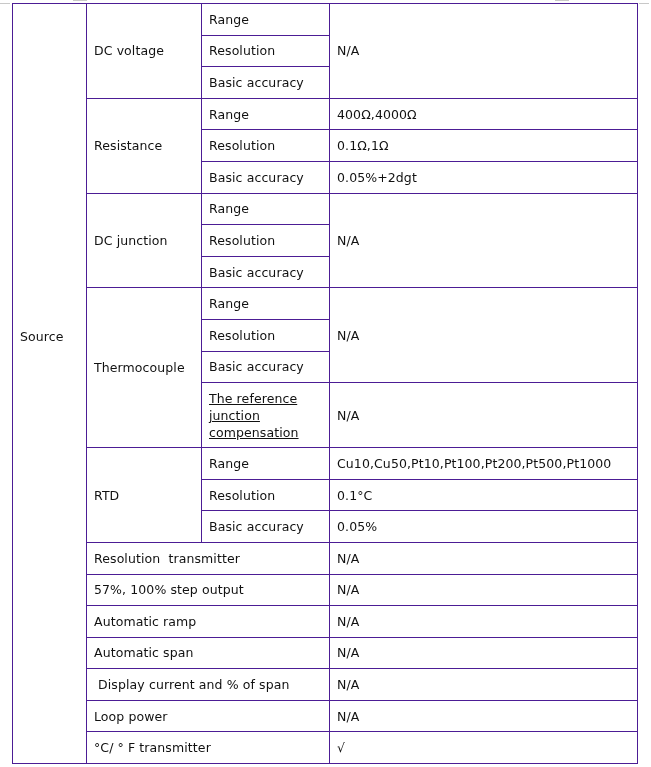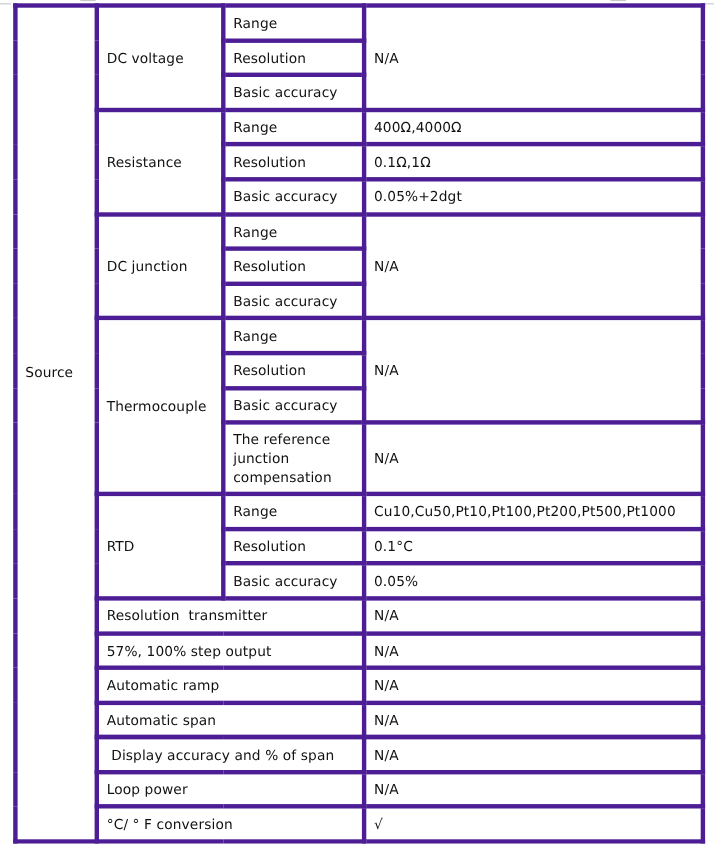"Range" table.spec td { border: 4px solid #4c1d95 -> 1px solid #4c1d95 }
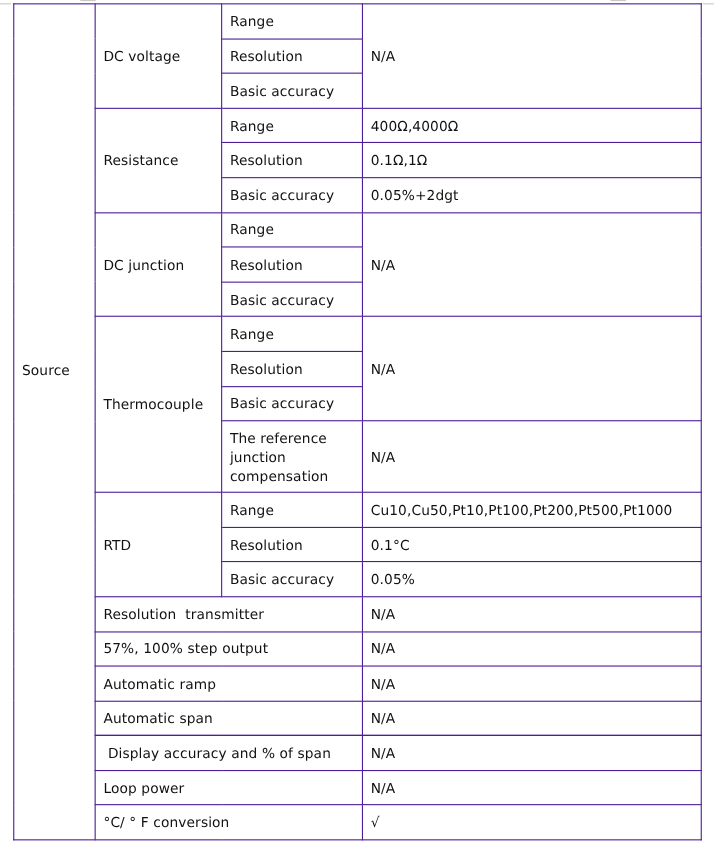"The reference junction compensation" td { text-decoration: none -> underline }
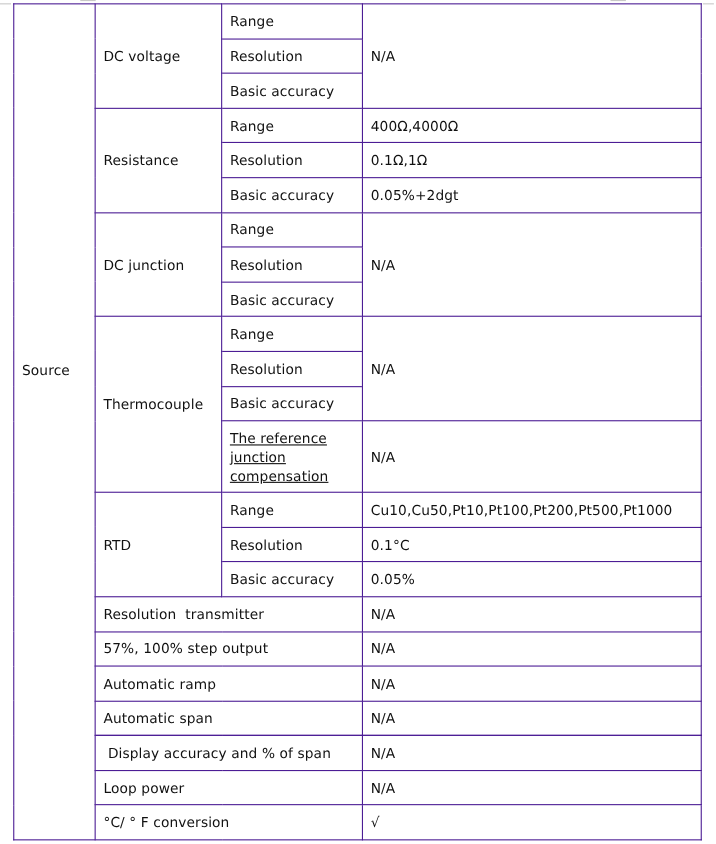"Display accuracy and % of" td { text: accuracy -> current }
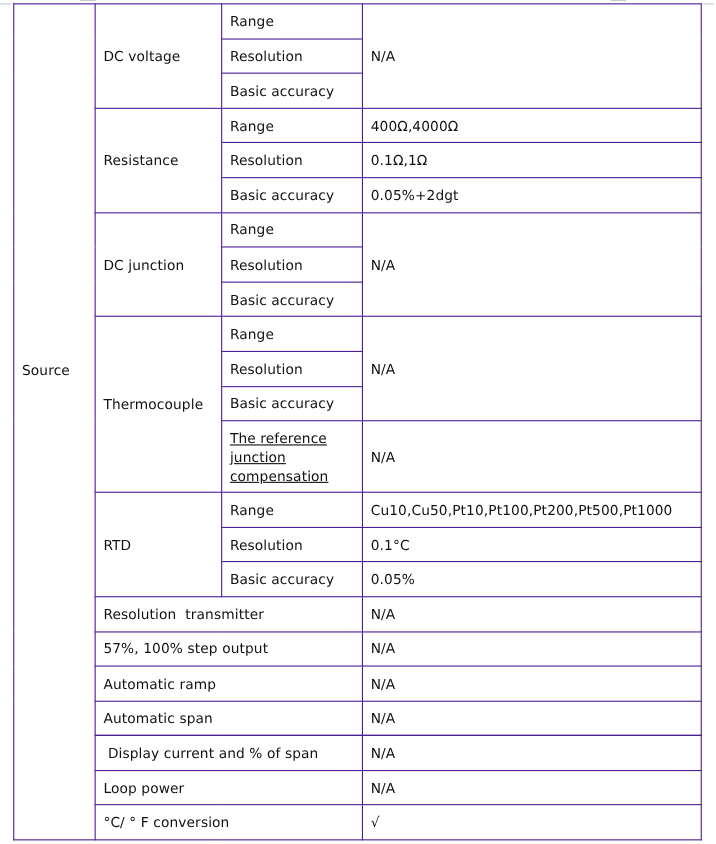"°C/ ° F conversion" td { text: conversion -> transmitter }
